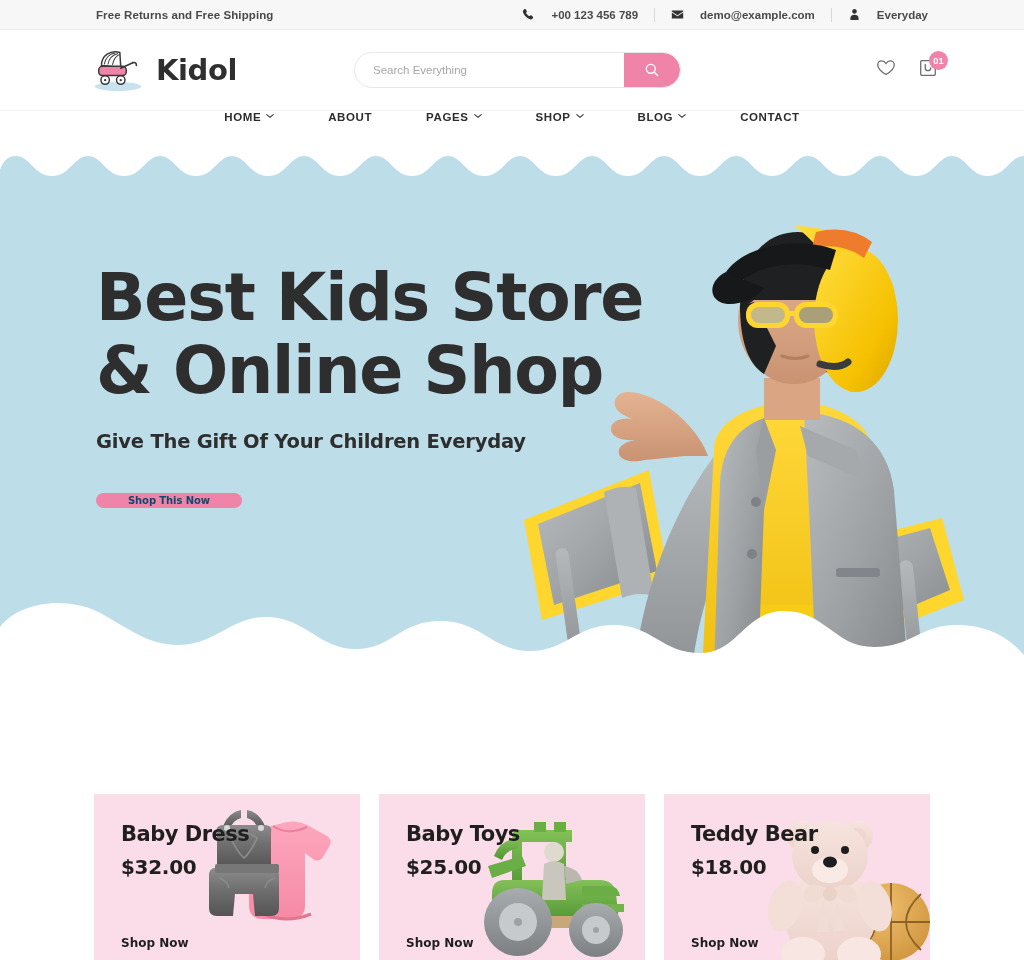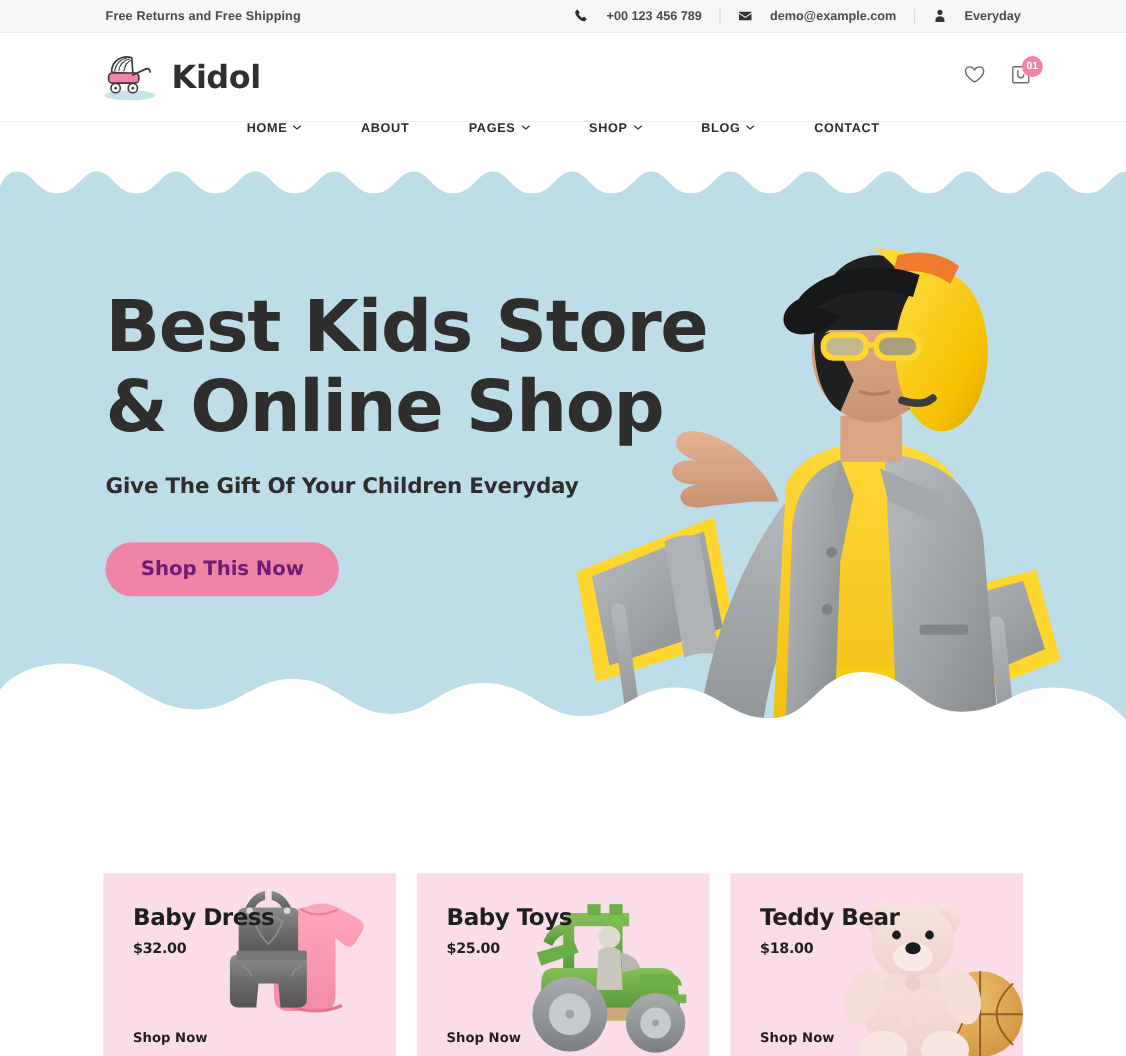"Search Everything" div.searchbar { html: none -> <div> <input> <button> <span> <svg> <circle></circle> <path></path> </svg> </span> </button> </div> }
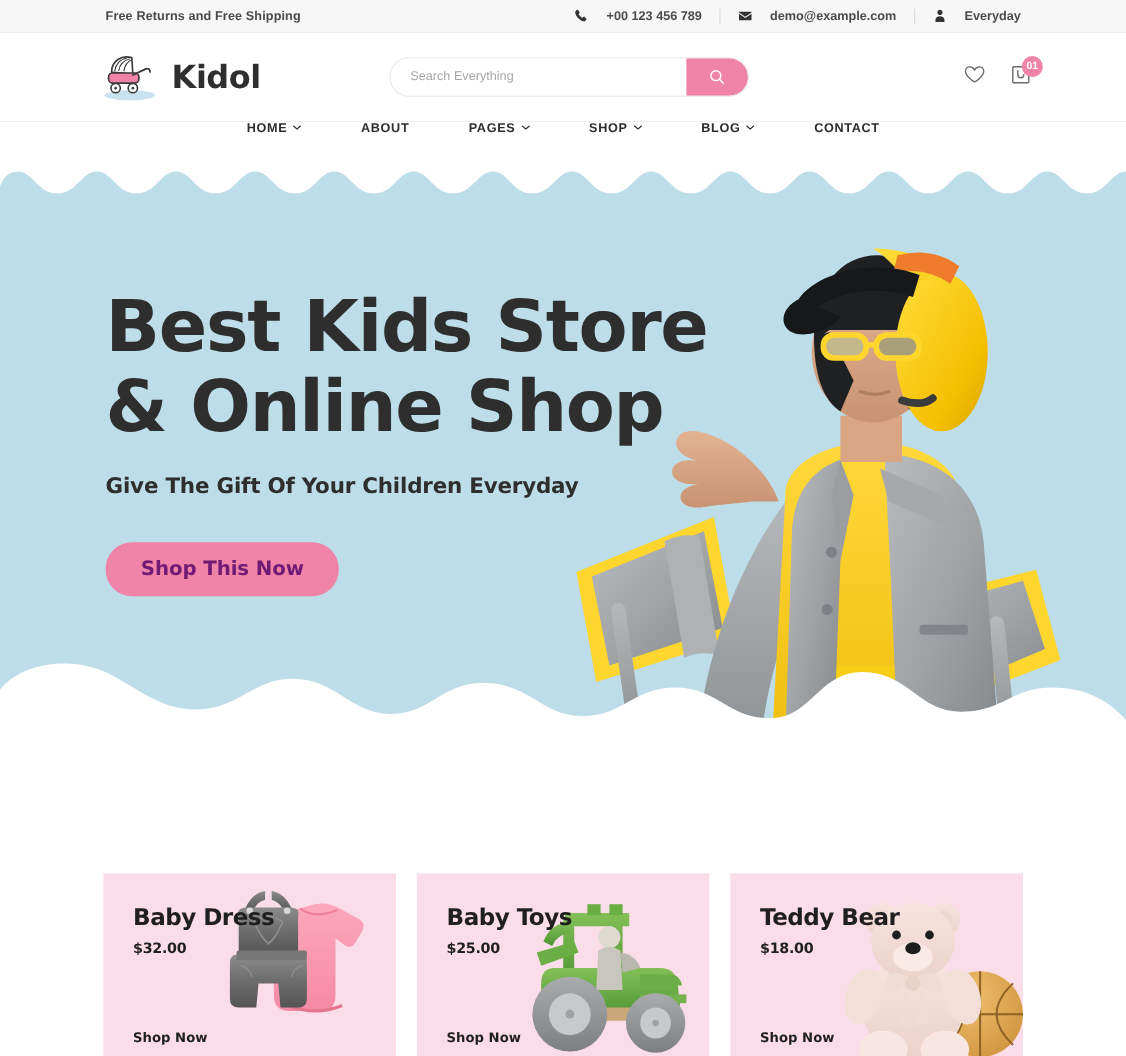"Shop This Now" .hero-btn { color: #701a75 -> #0c4a6e; font-size: 18px -> 10px; padding: 14px 32px -> 2px 32px }
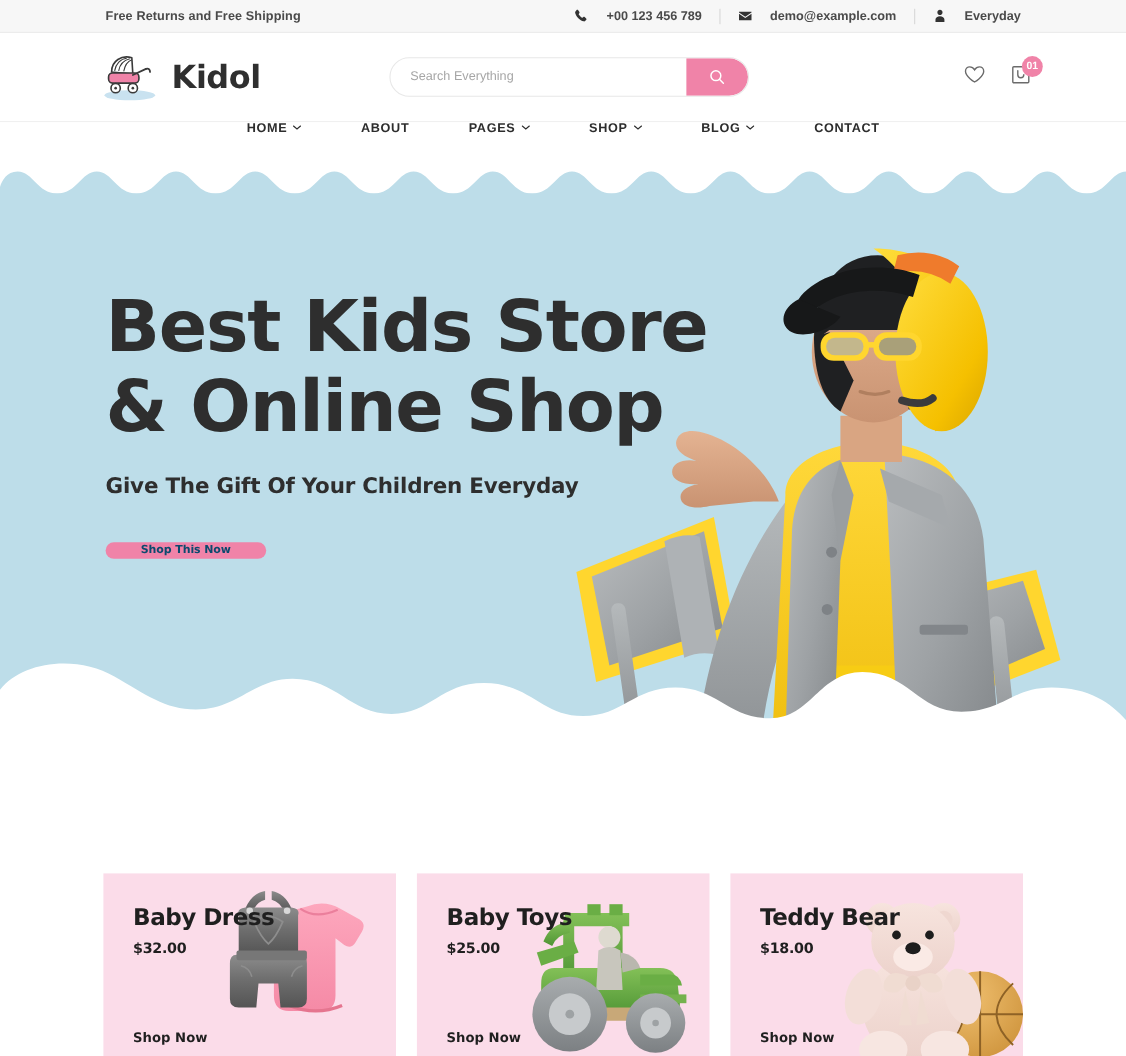"$32.00" .card-price { font-size: 13px -> 20px }
